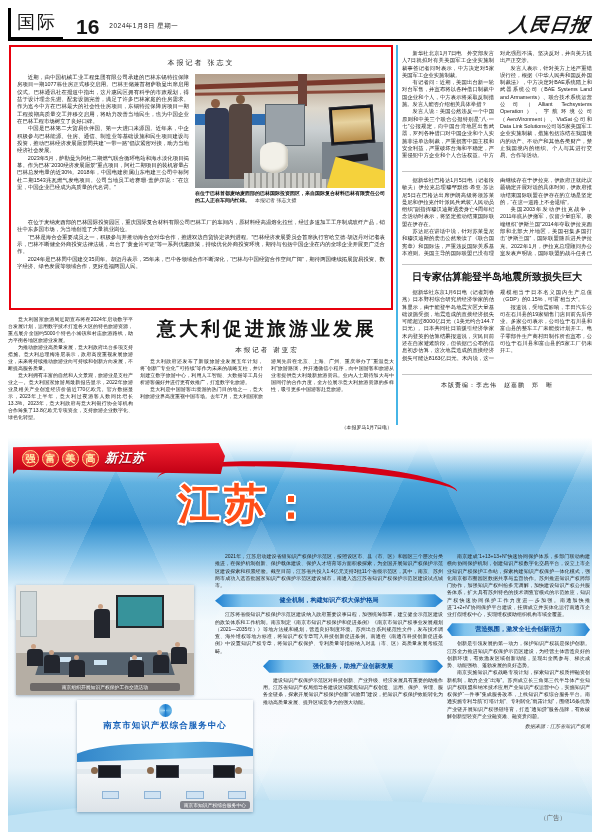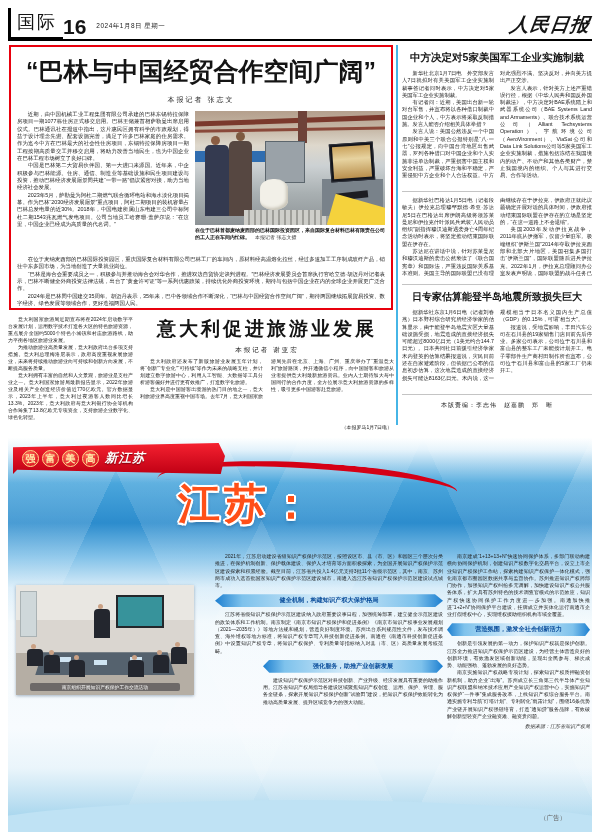"16" .page-num { margin-left: 0 -> 13px }
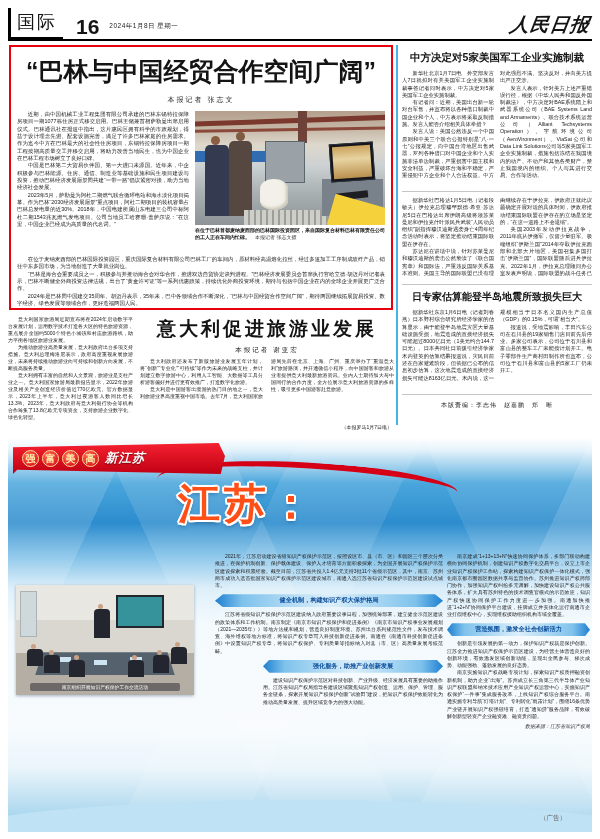"“巴林与中国经贸合作空间广阔”" div.headline { html: <div>“巴林与中国经贸合作空间广阔”</div> -> none }
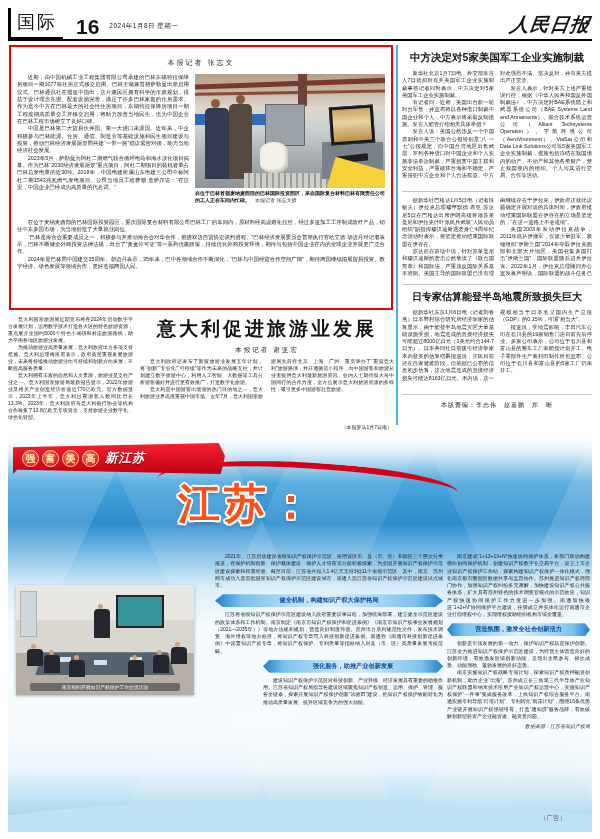"中方决定对5家美国军工企业实施制裁" div.rtitle { html: <div>中方决定对5家美国军工企业实施制裁</div> -> none }
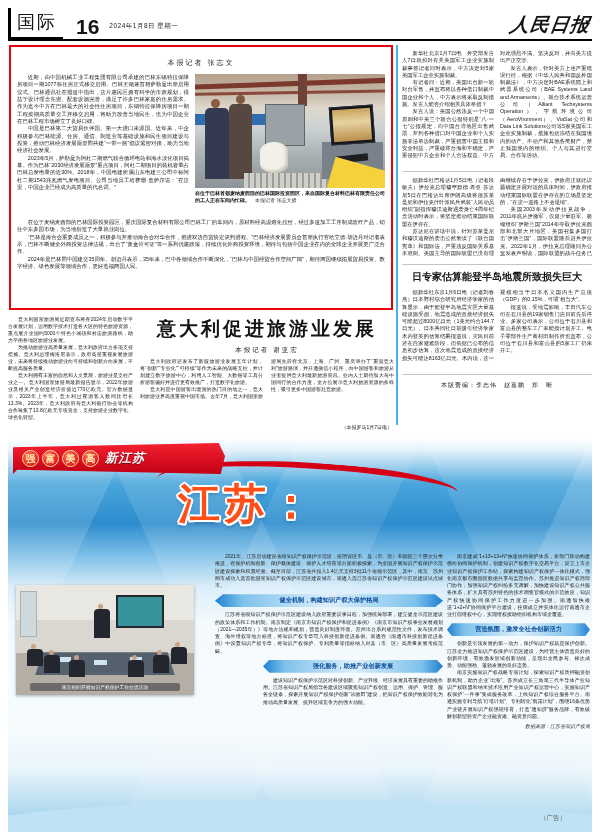"南京市知识产权综合服务中心" div.adphoto { html: none -> <div> <div></div> <div>南京市知识产权综合服务中心</div> <div></div> <div></div> <div></div> <div></div> <div></div> <div></div> <div></div> <div></div> <div></div> <div></div> <div></div> <div></div> <div>南京市知识产权综合服务中心</div> </div> }
